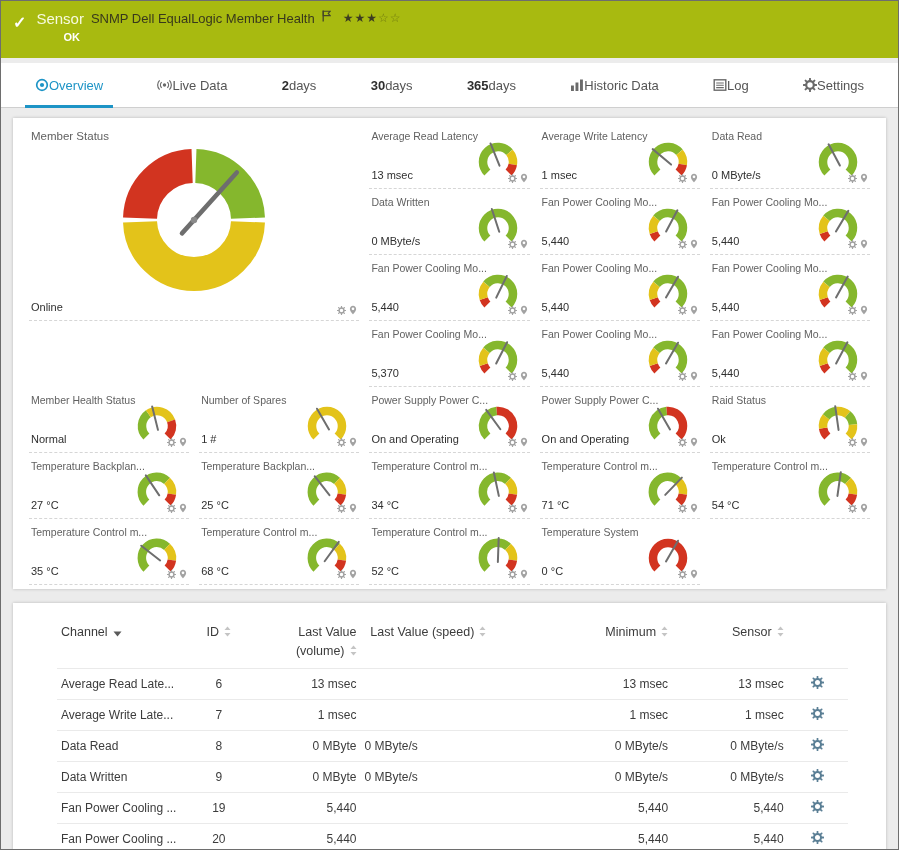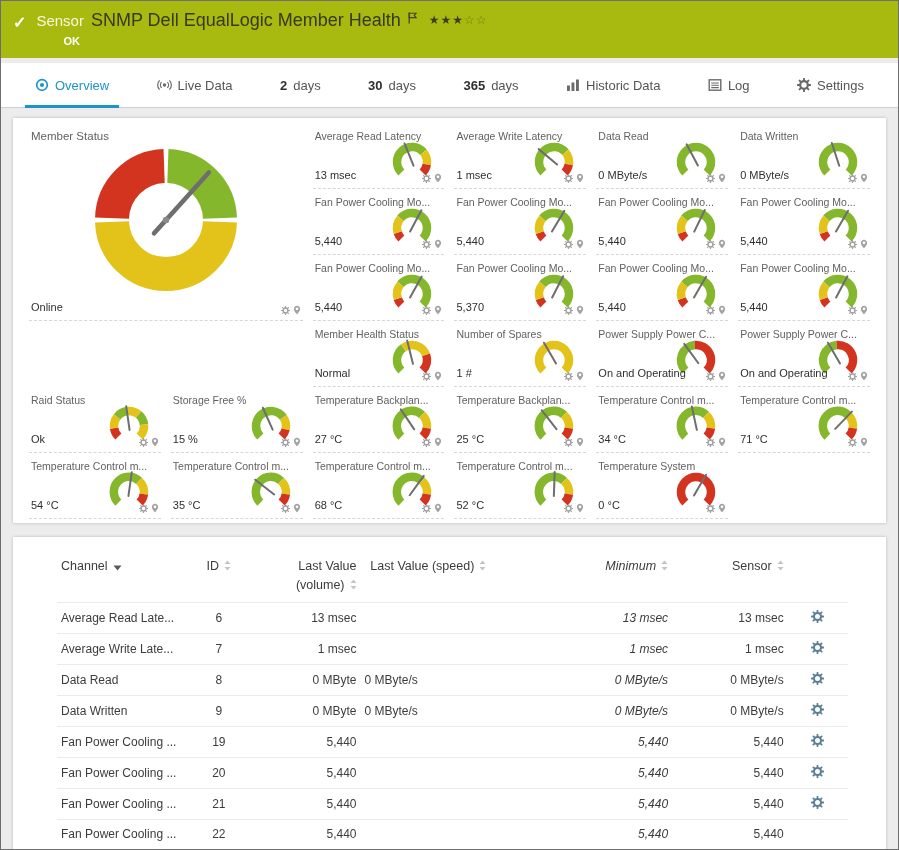"SNMP Dell EqualLogic Member Health" .hdr-title { font-size: 18px -> 13px }
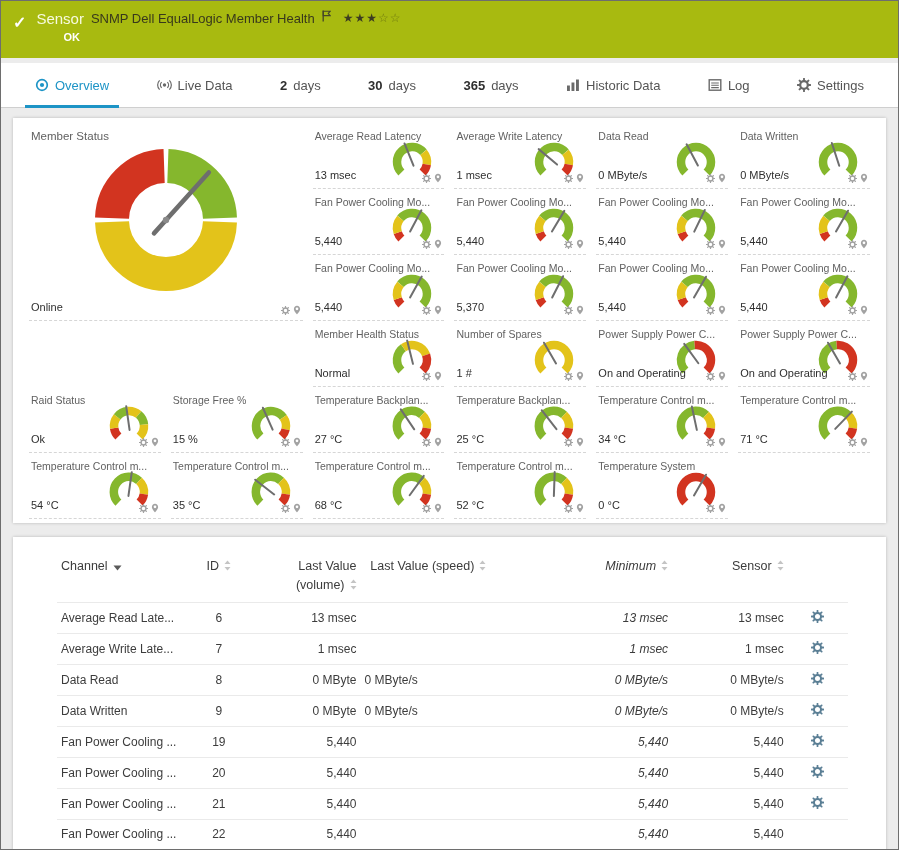"Overview" .tab { gap: 6px -> 0 }
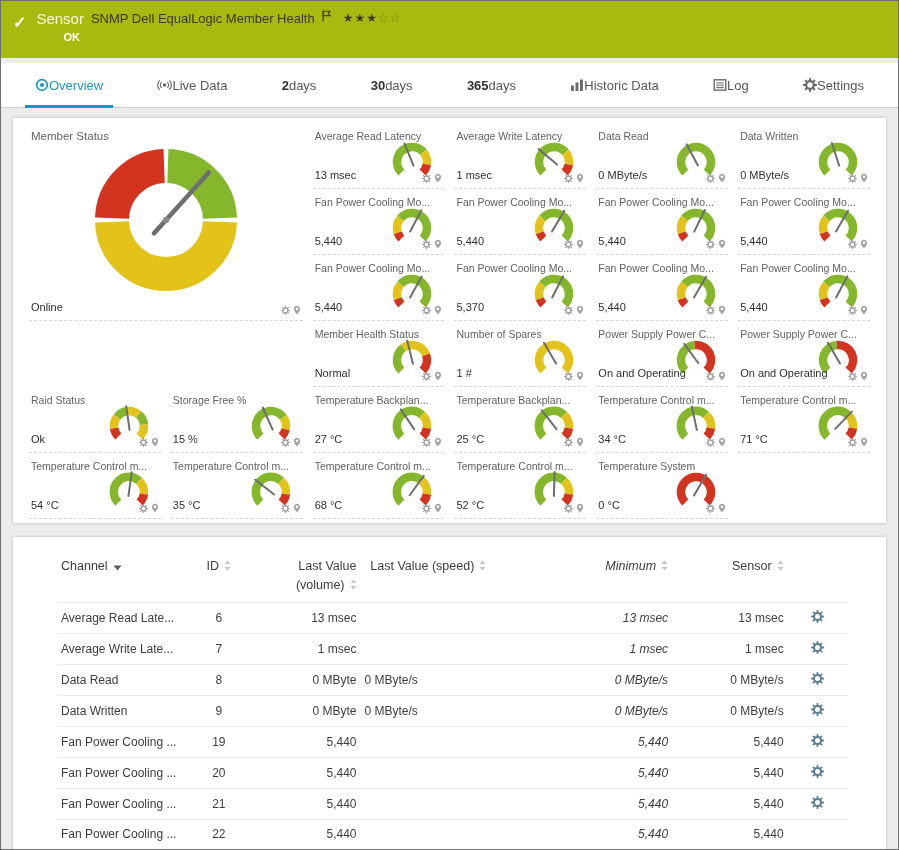"Member Status" .gauge-grid { grid-template-columns: repeat(6,1fr) -> repeat(5,1fr) }
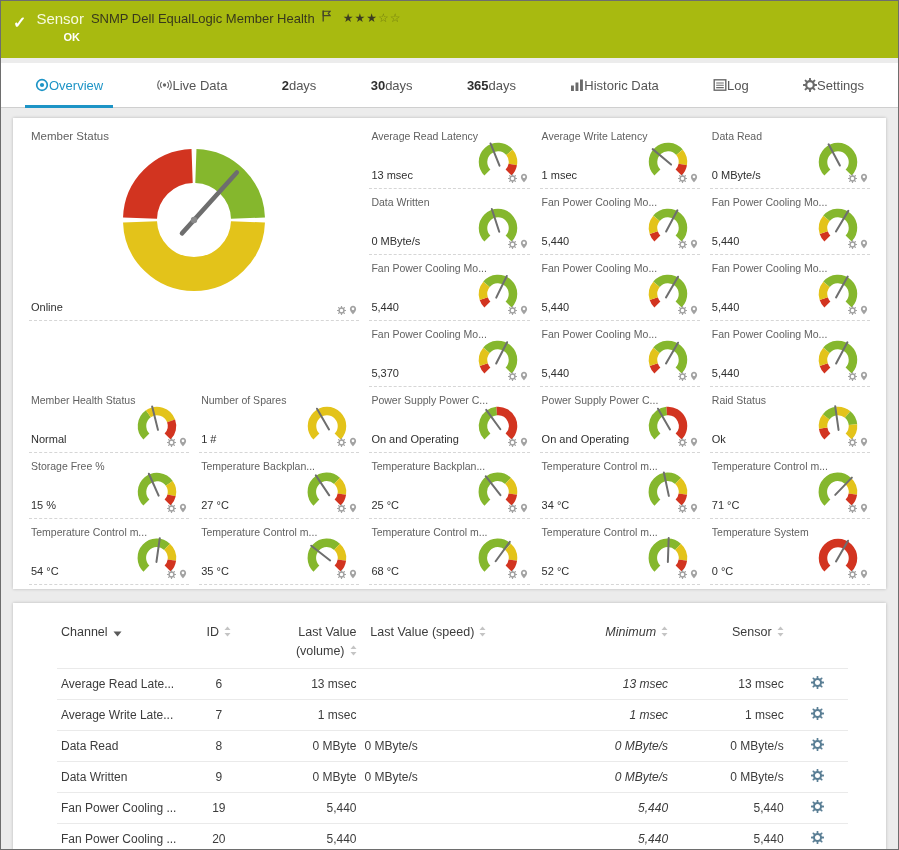"Storage Free %" div.gauge-cell { html: <div> <div>Storage Free %</div> <svg> <path></path> <path></path> <path></path> <path></path> </svg> <div>15 %</div> <div> <span> <svg> <circle></circle> <path></path> </svg> </span> <span> <svg> <path></path> </svg> </span> </div> </div> -> none }
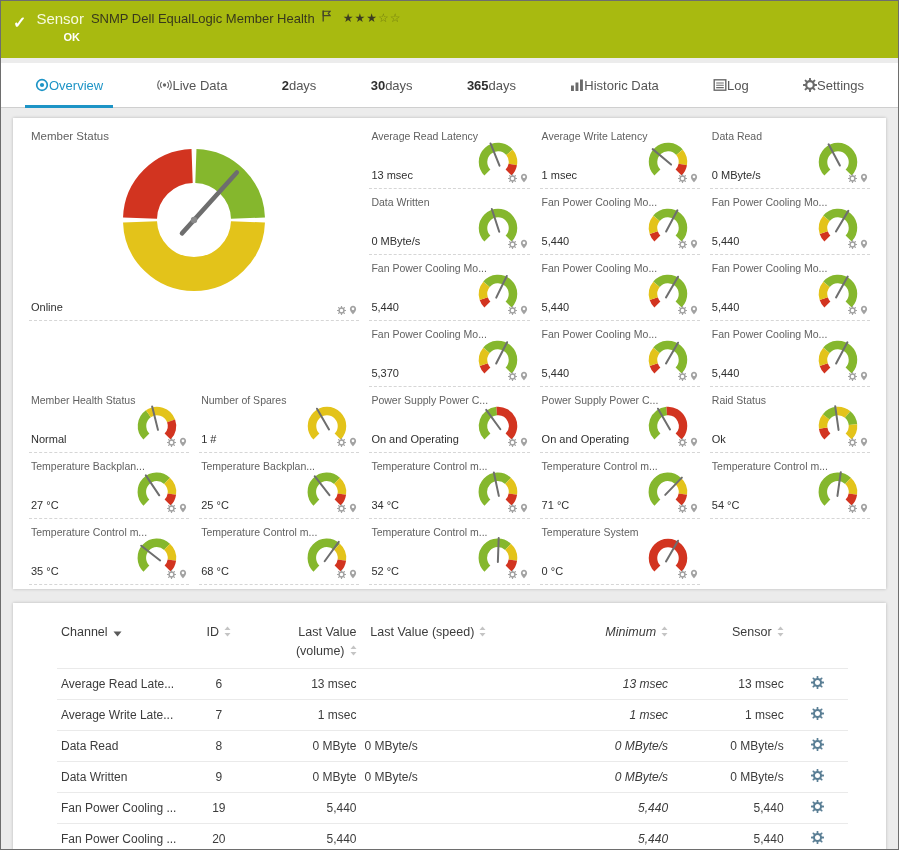"Minimum" .c-min { font-style: italic -> none }
